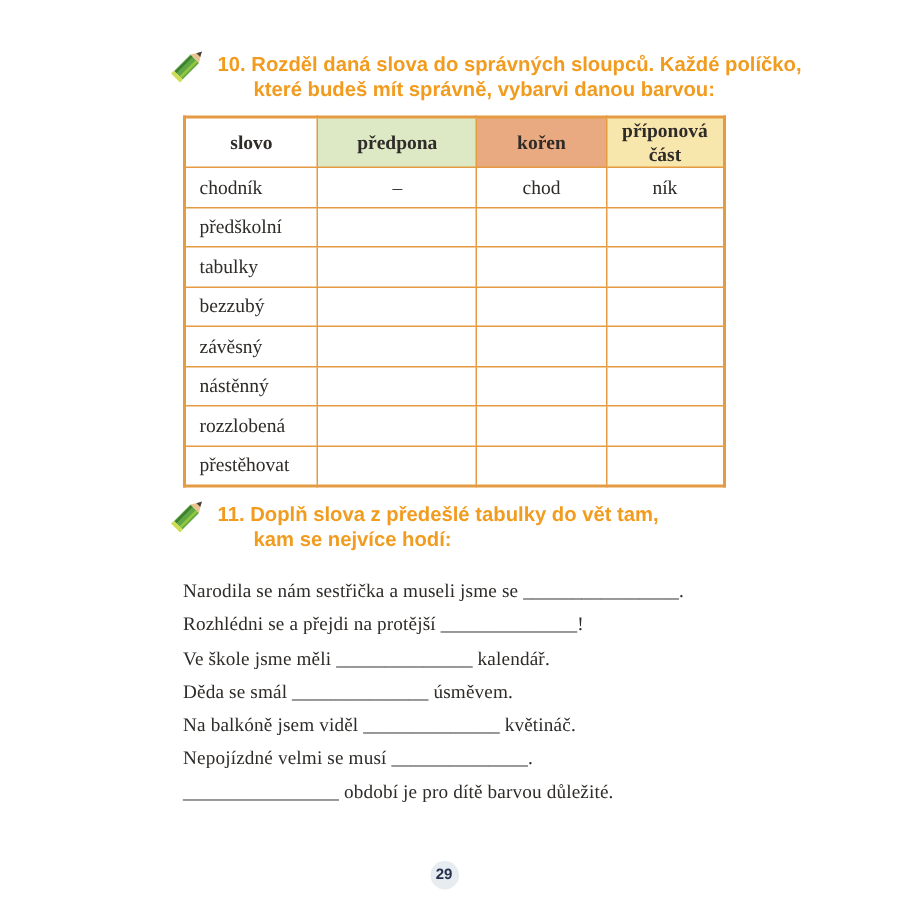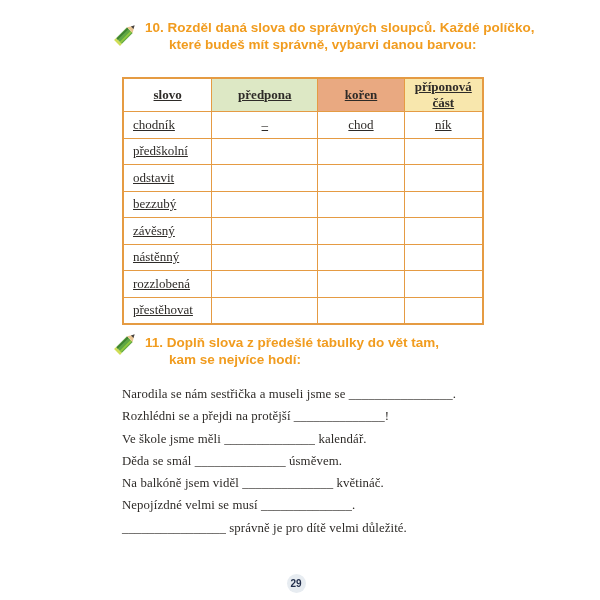"10. Rozděl daná slova do" #task10 { align-items: center -> none; top: 12px -> 27px }
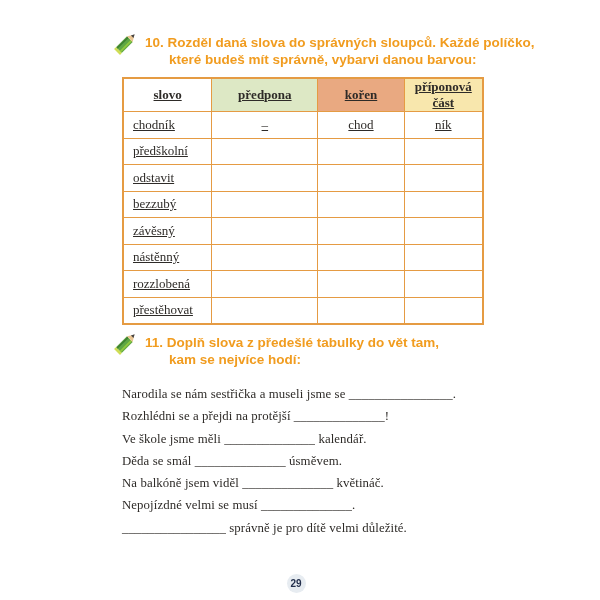"slovo" table.wordtable { text-decoration: underline -> none }
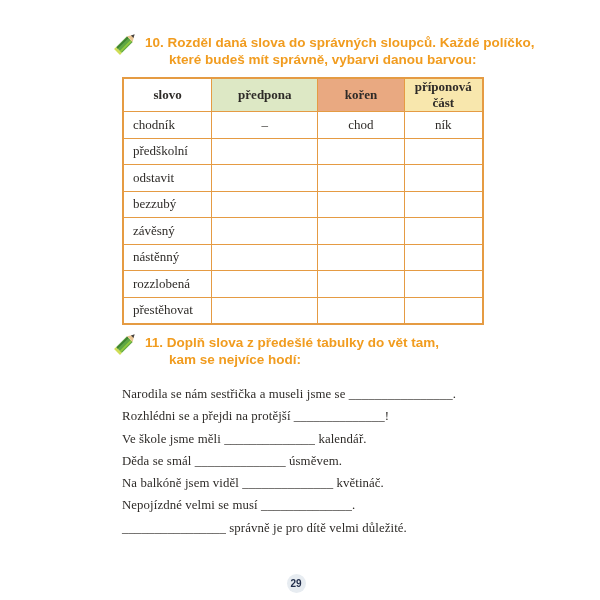"odstavit" td.c0 { text: odstavit -> tabulky }
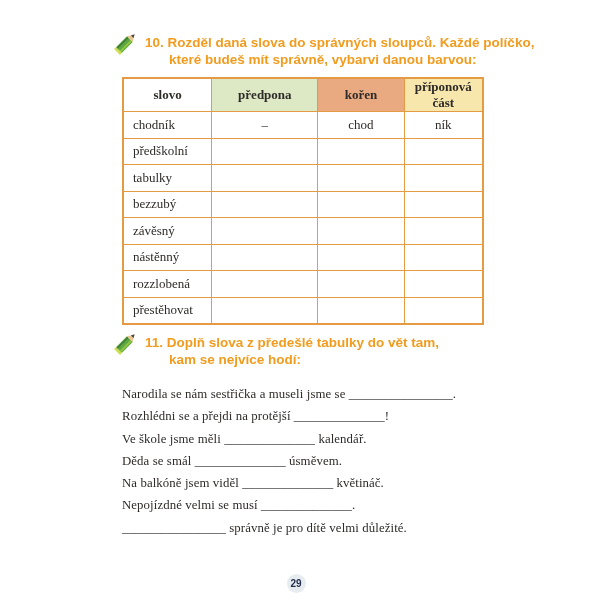"________________ správně je pro dítě" div.sentence { text: správně je pro dítě velmi -> období je pro dítě barvou }
